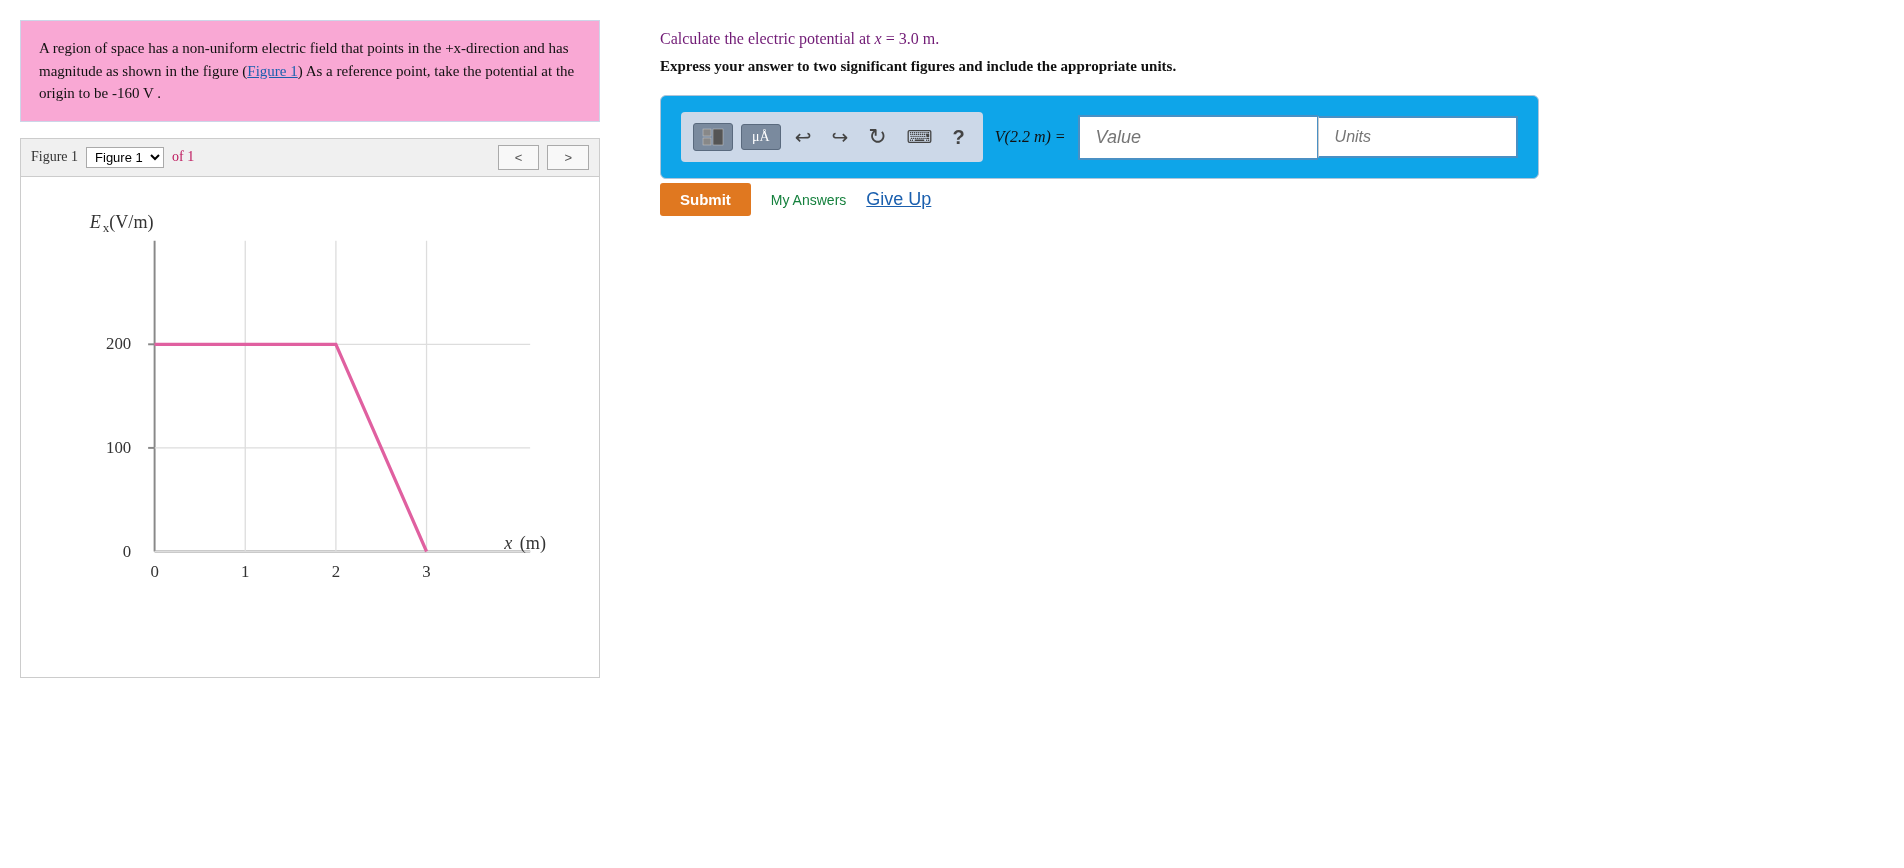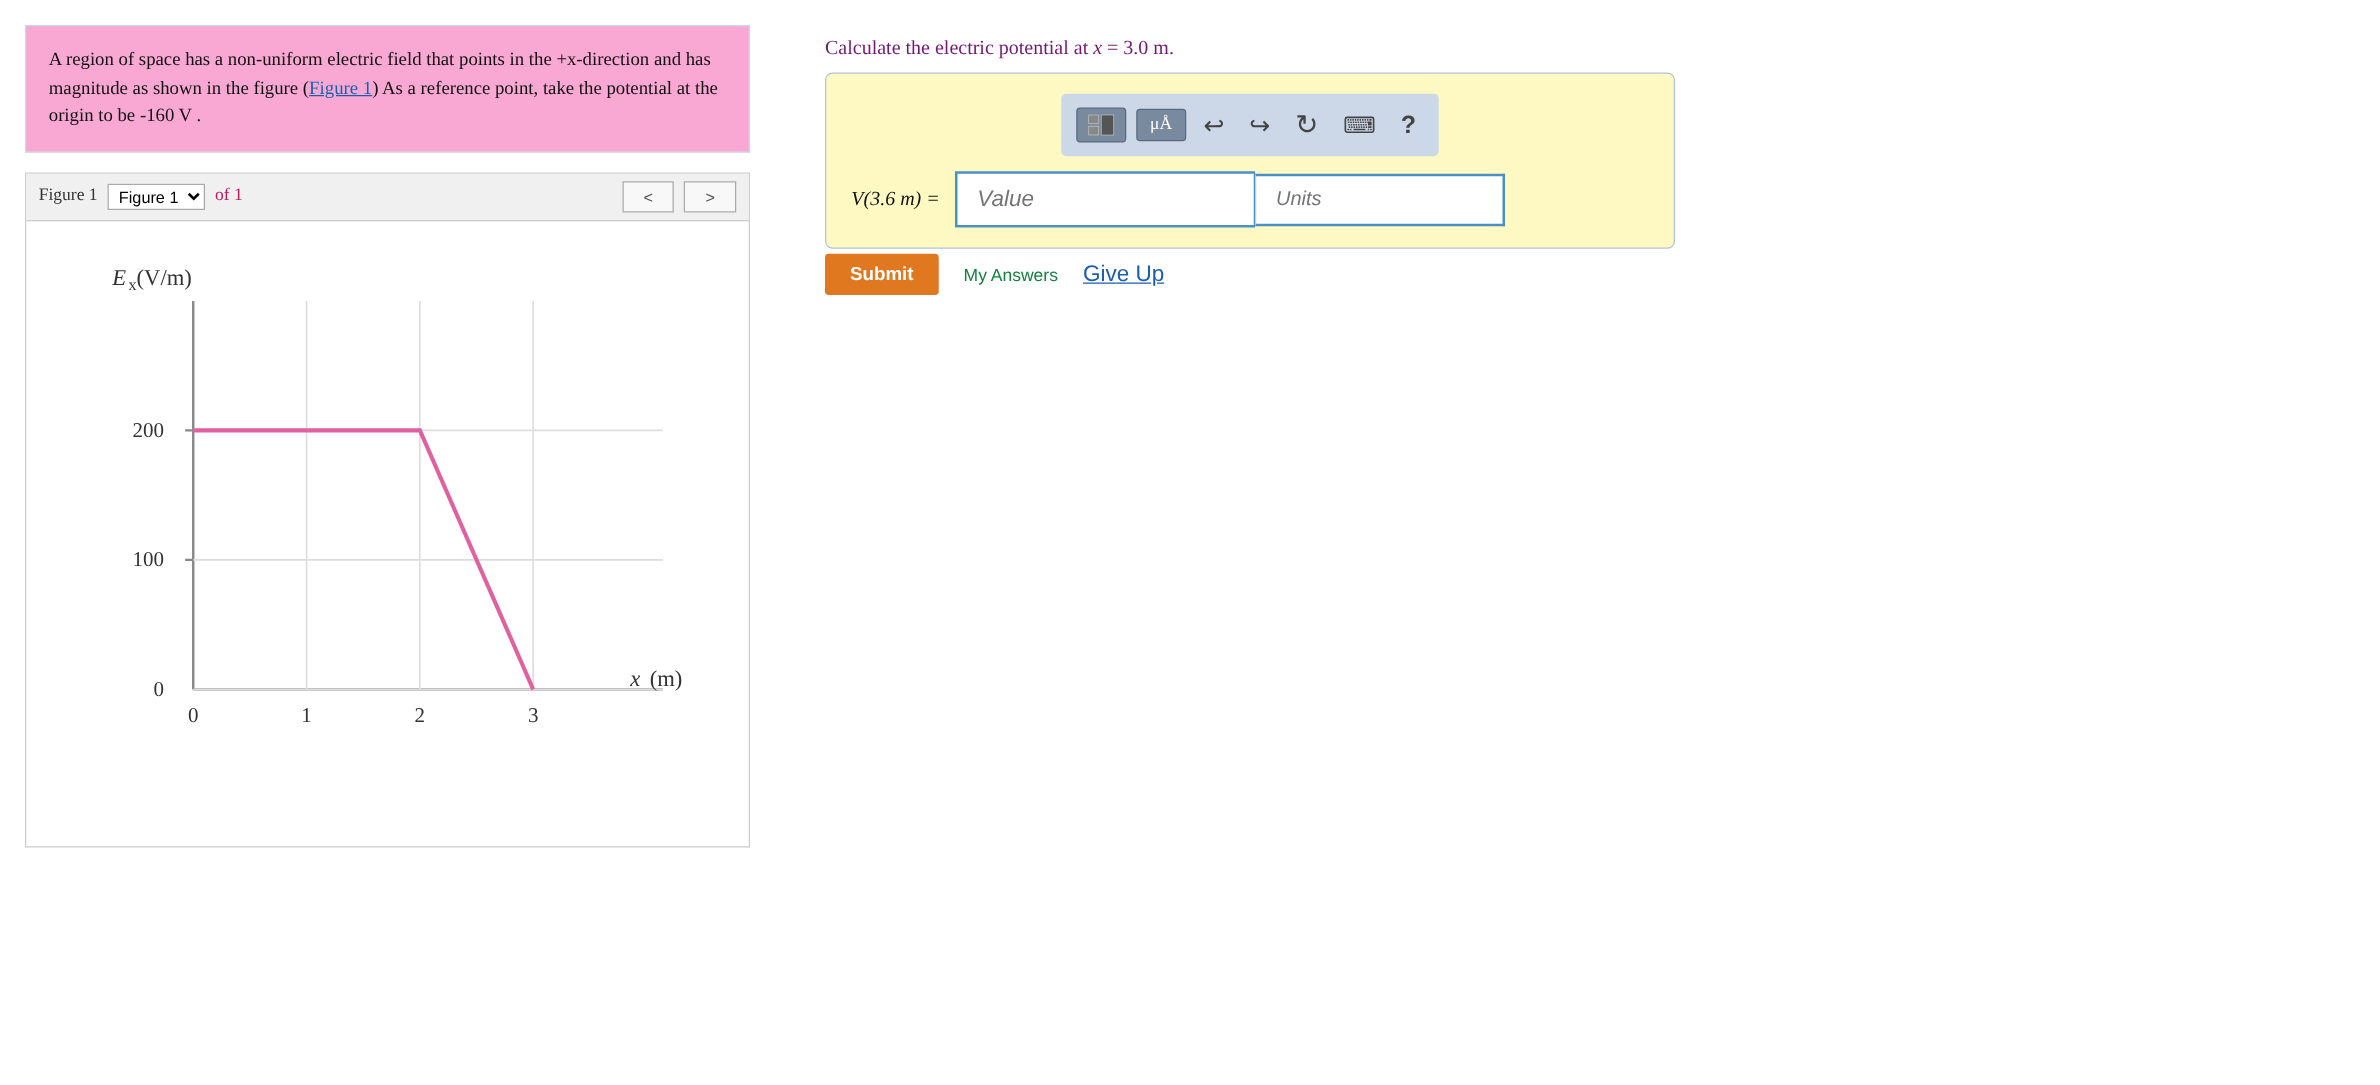"Express your answer to two" p.question-subtitle { html: none -> <p>Express your answer to two significant figures and include the appropriate units.</p> }
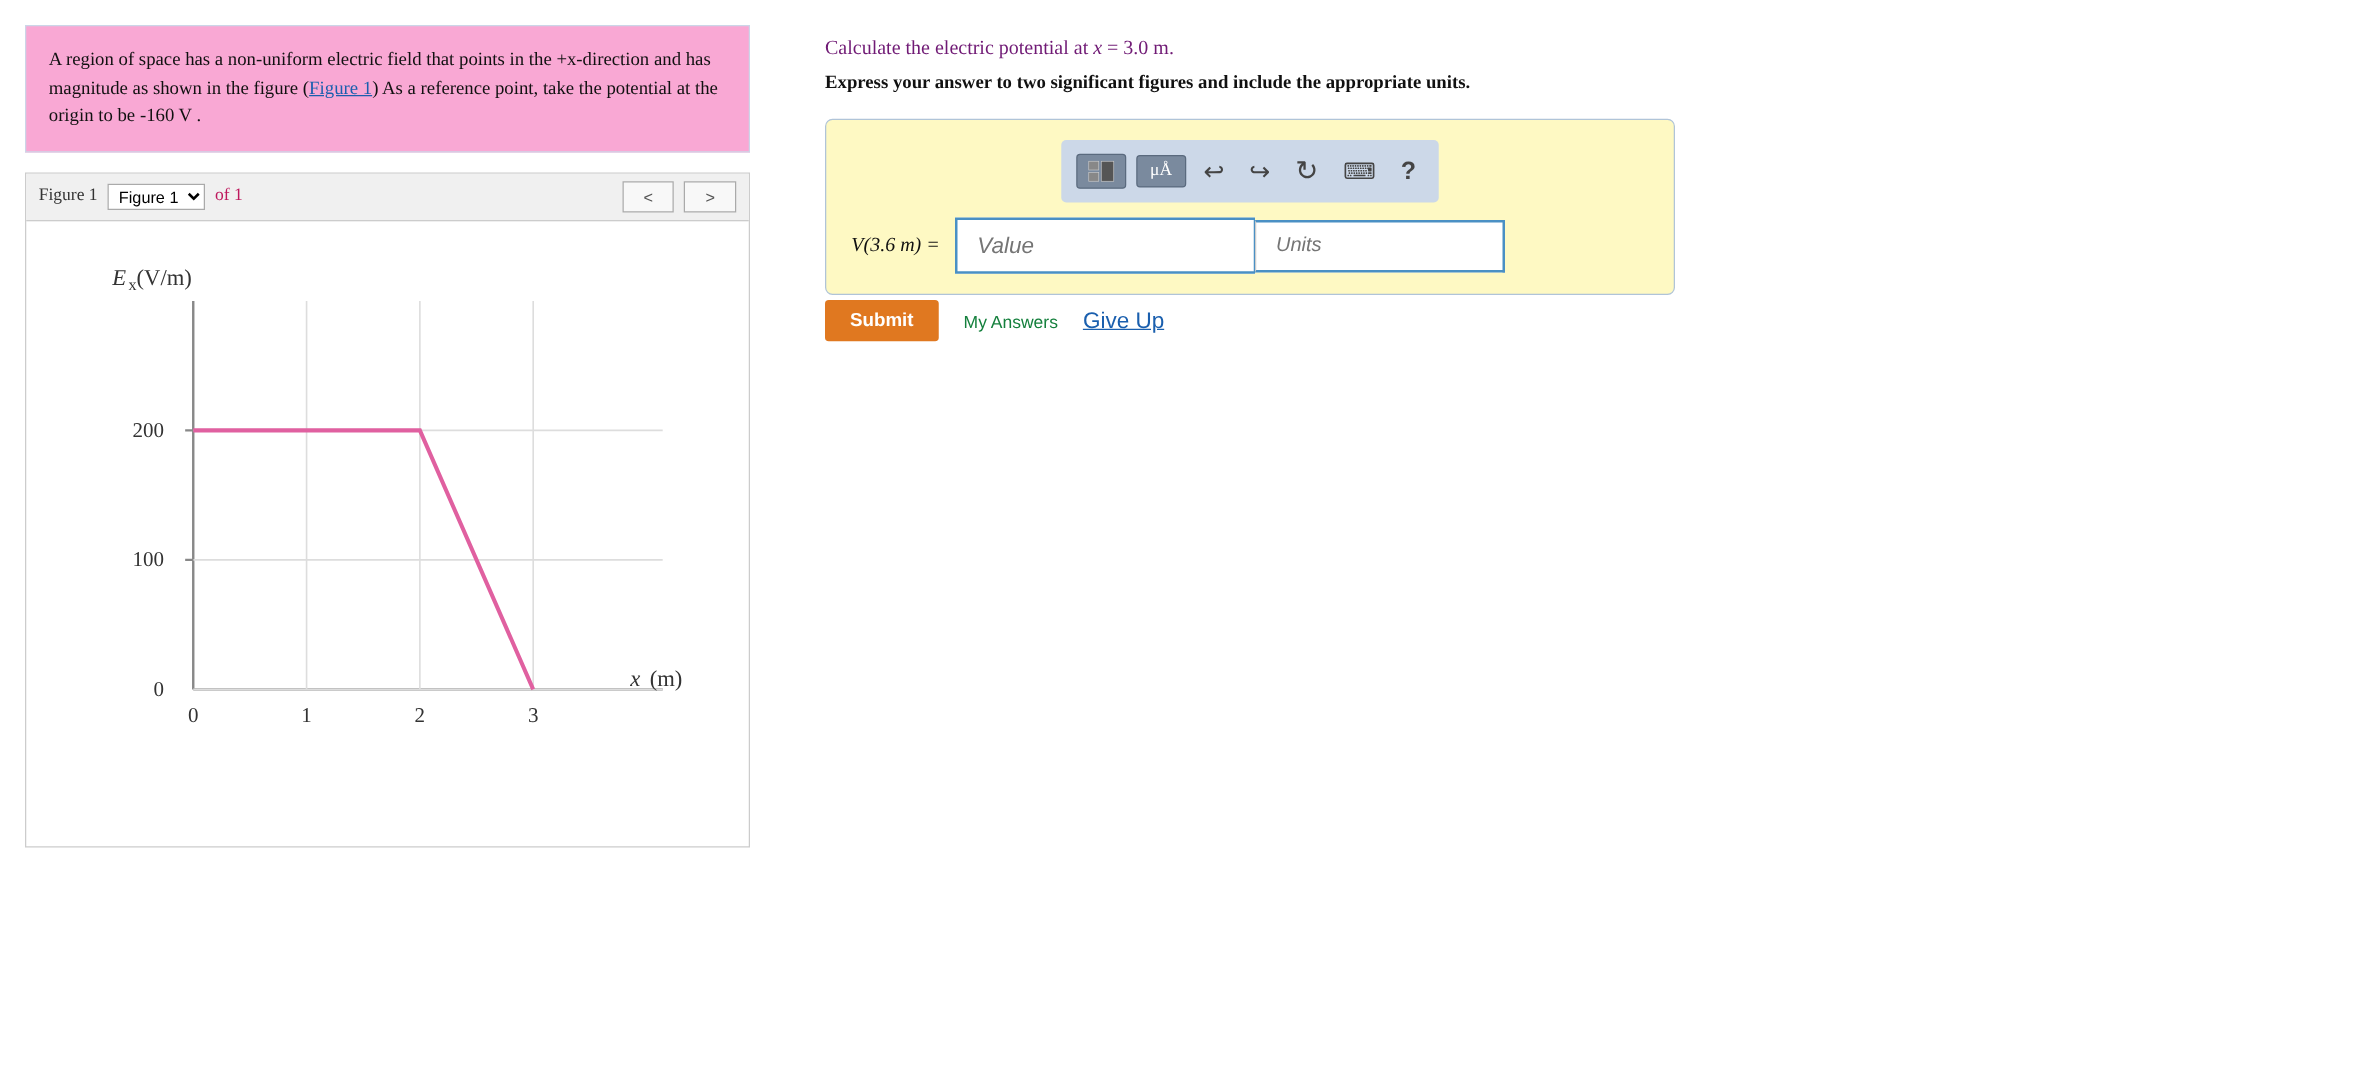"μÅ" .answer-widget { background: #fef9c3 -> #0ea5e9; flex-direction: column -> none }
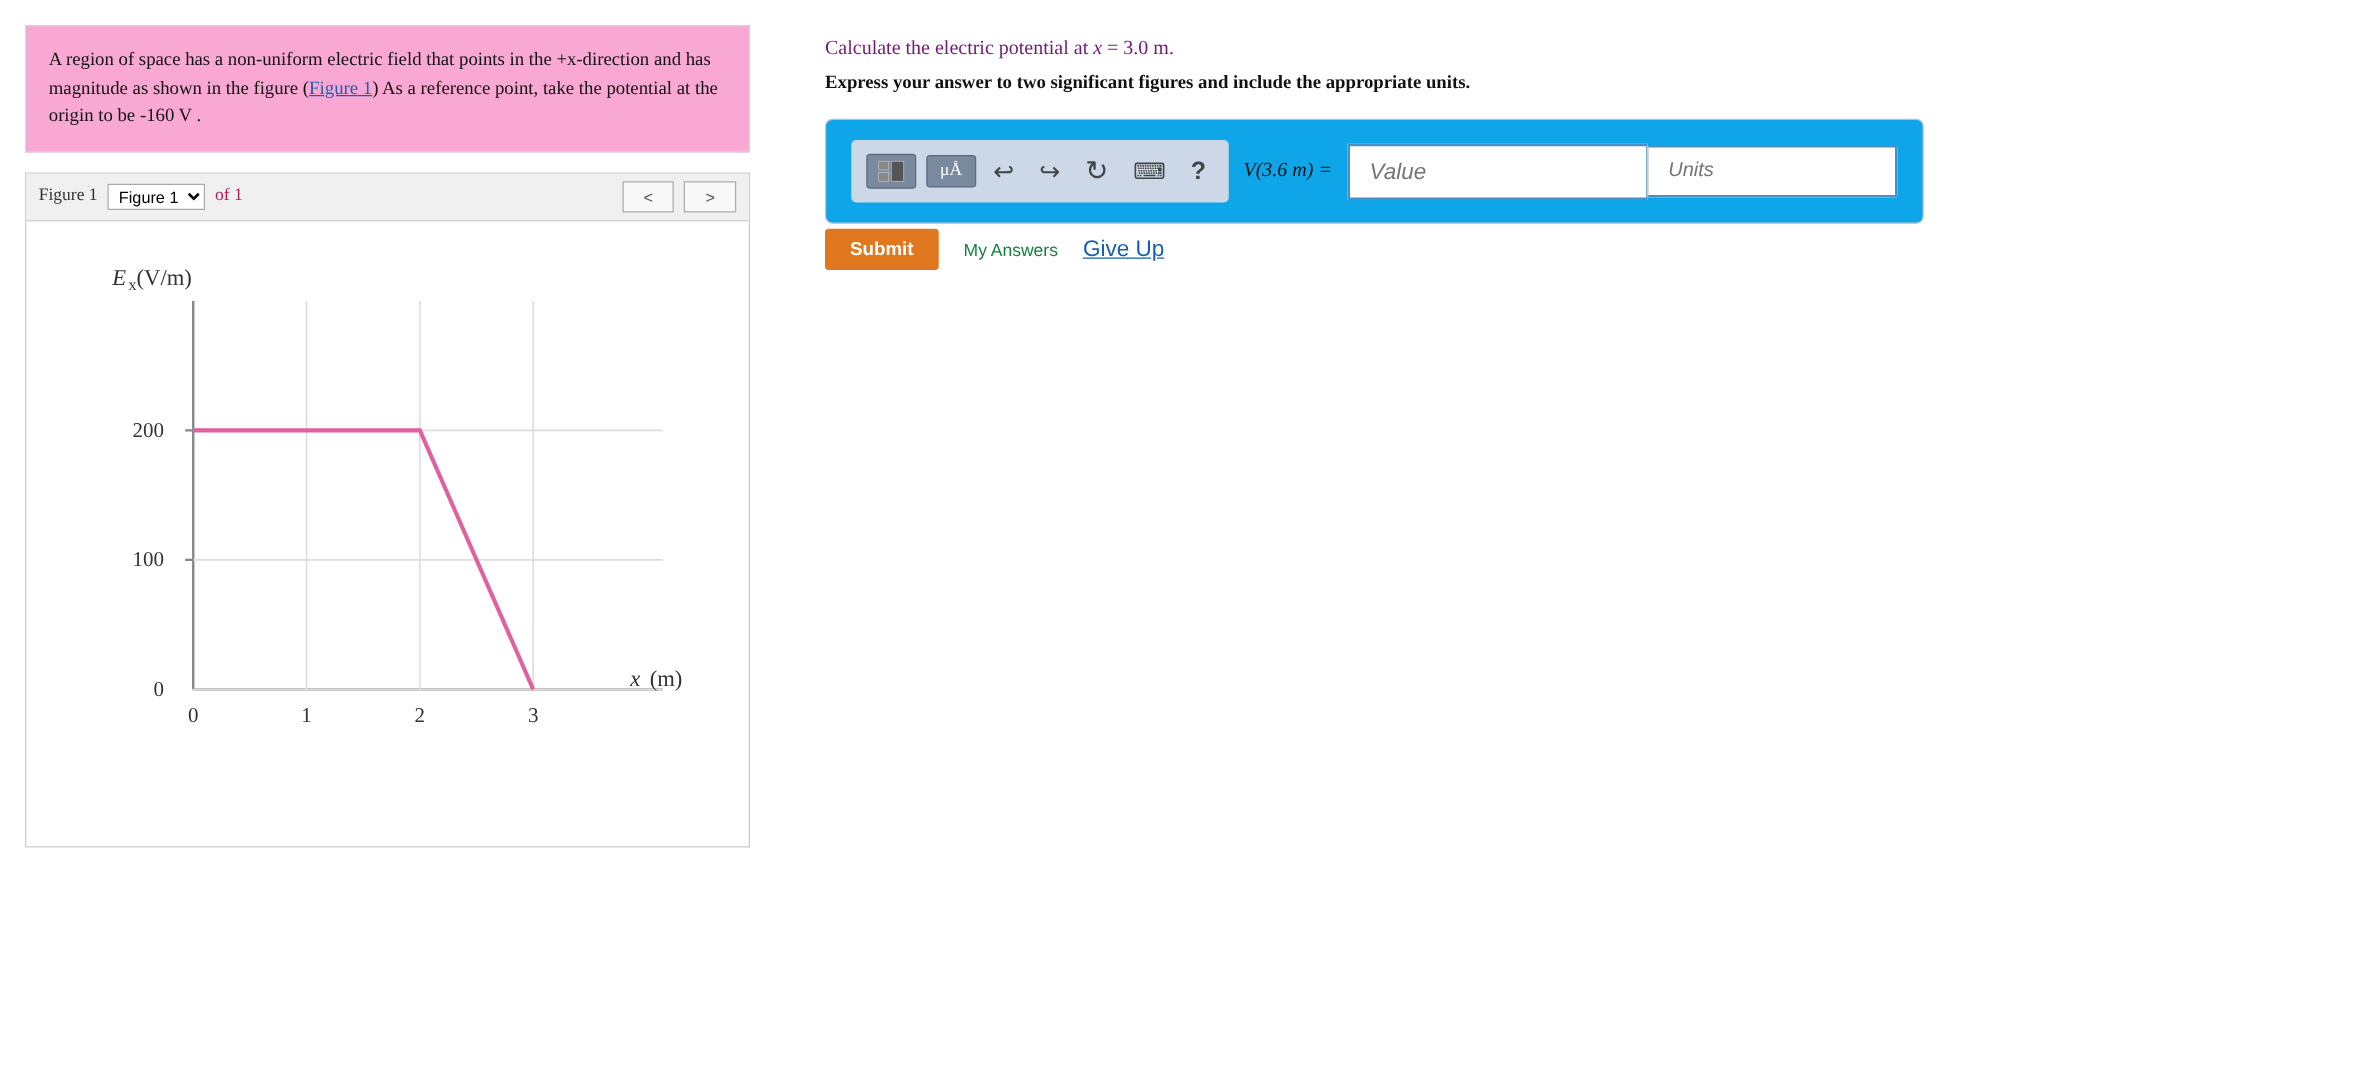"V(3.6 m) =" span.equation-label { text: 3.6 -> 2.2 }
